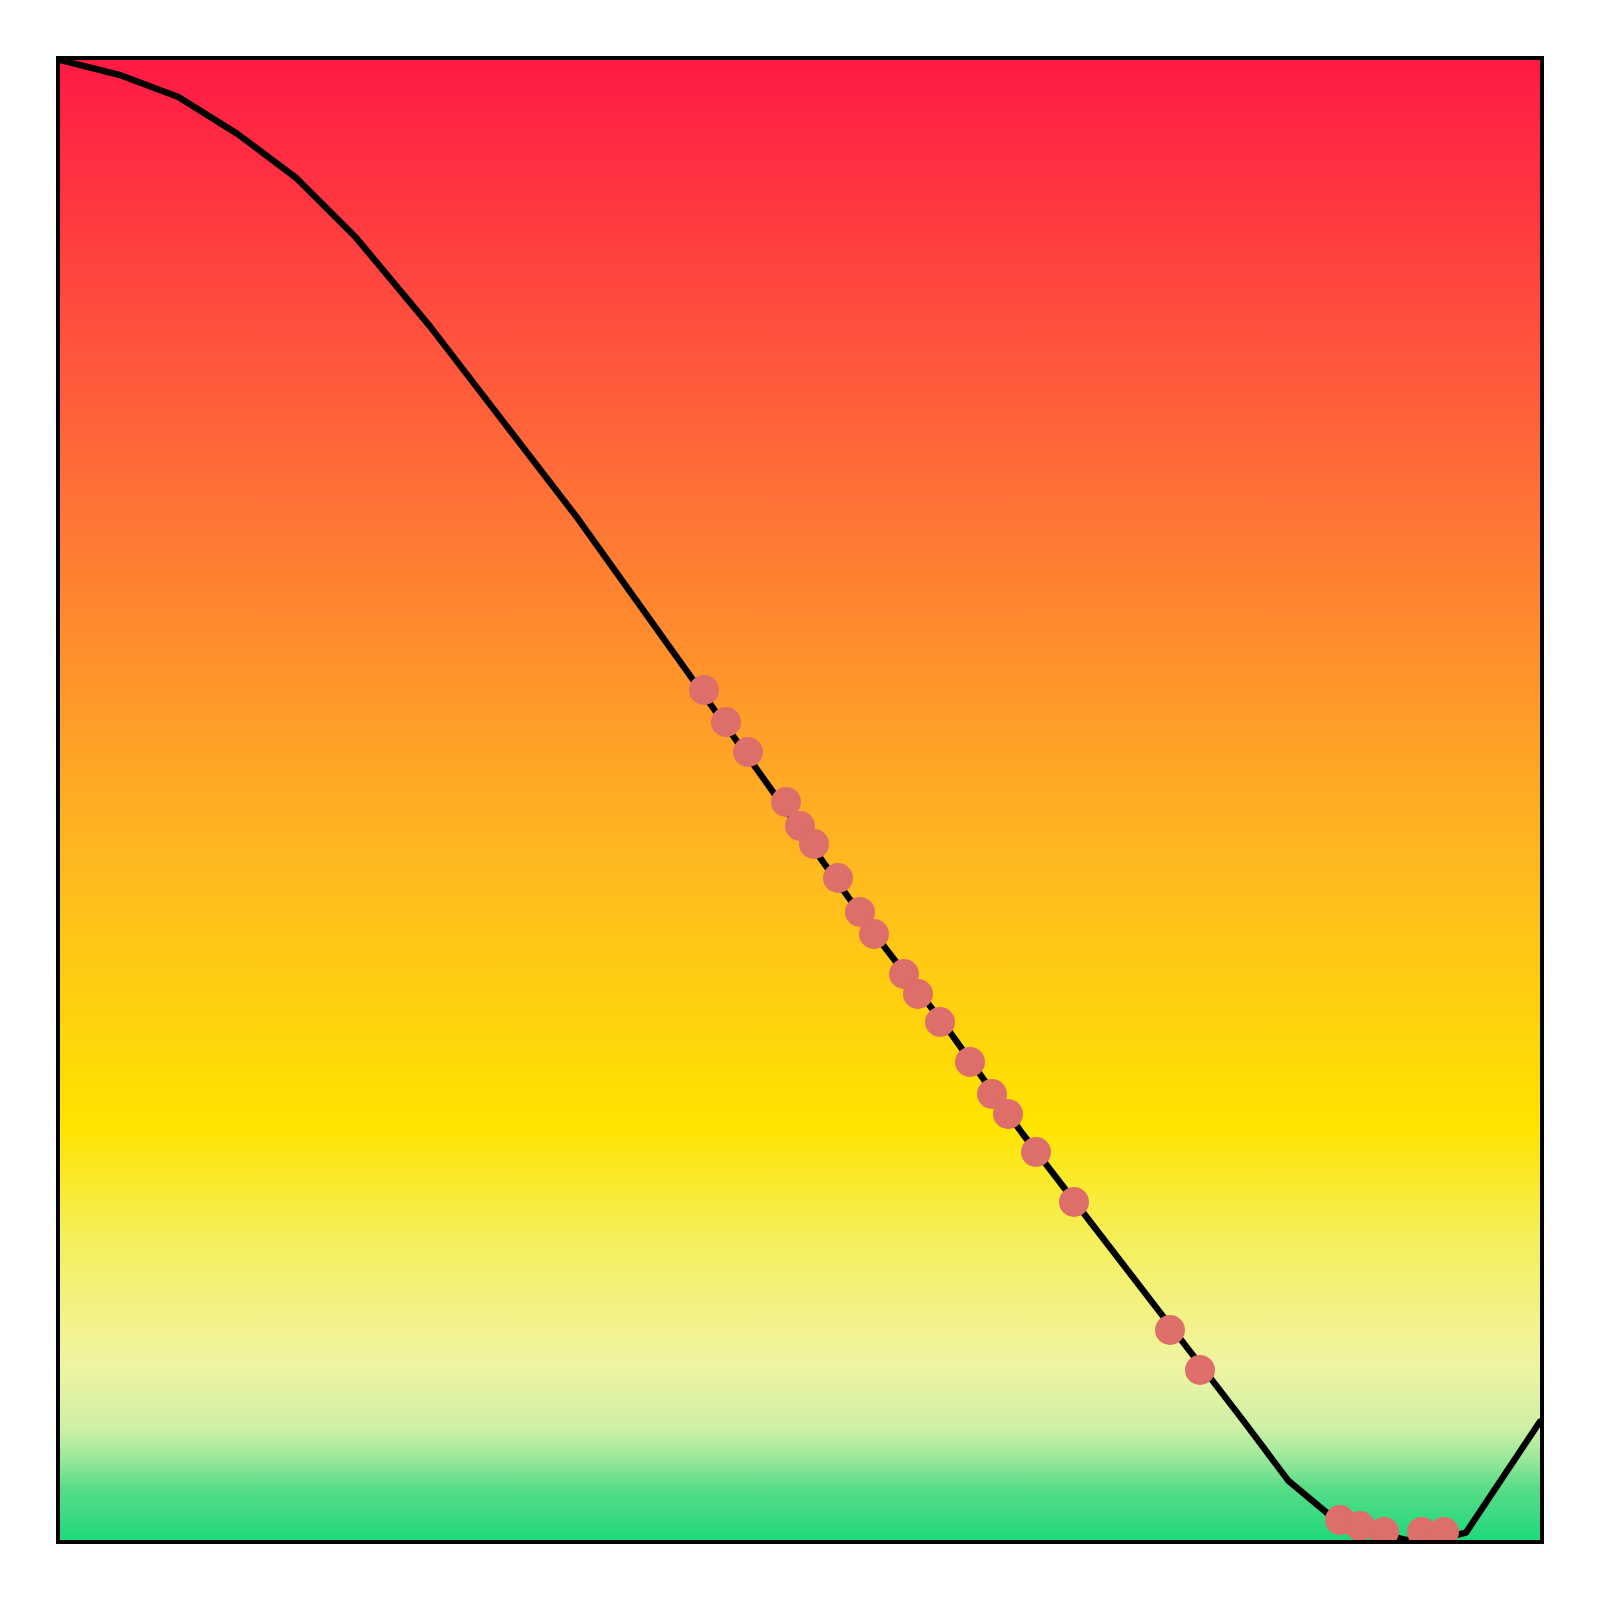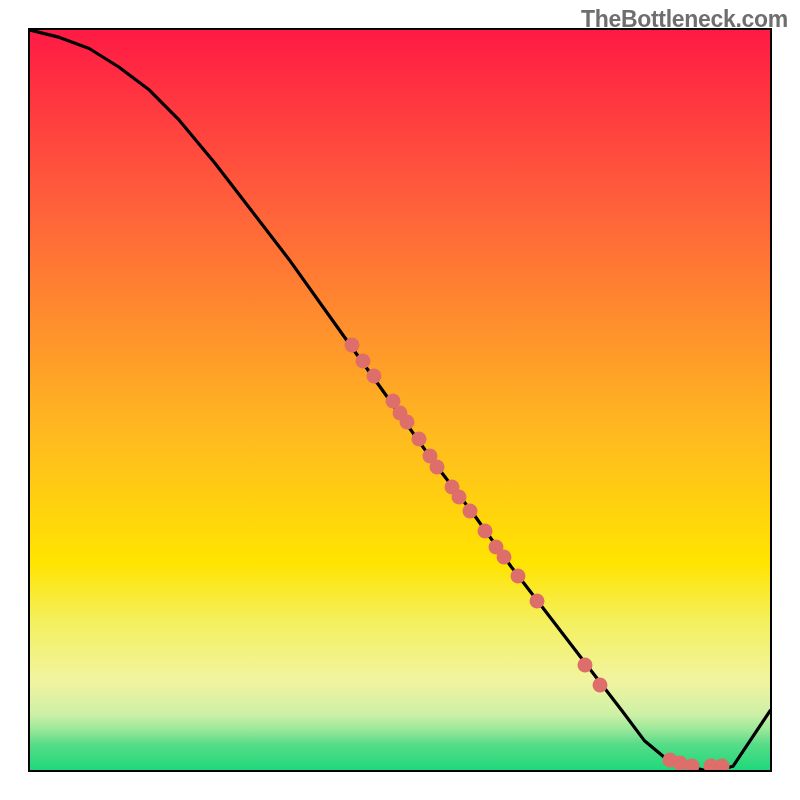"TheBottleneck.com" div.watermark { html: <div>TheBottleneck.com</div> -> none }
